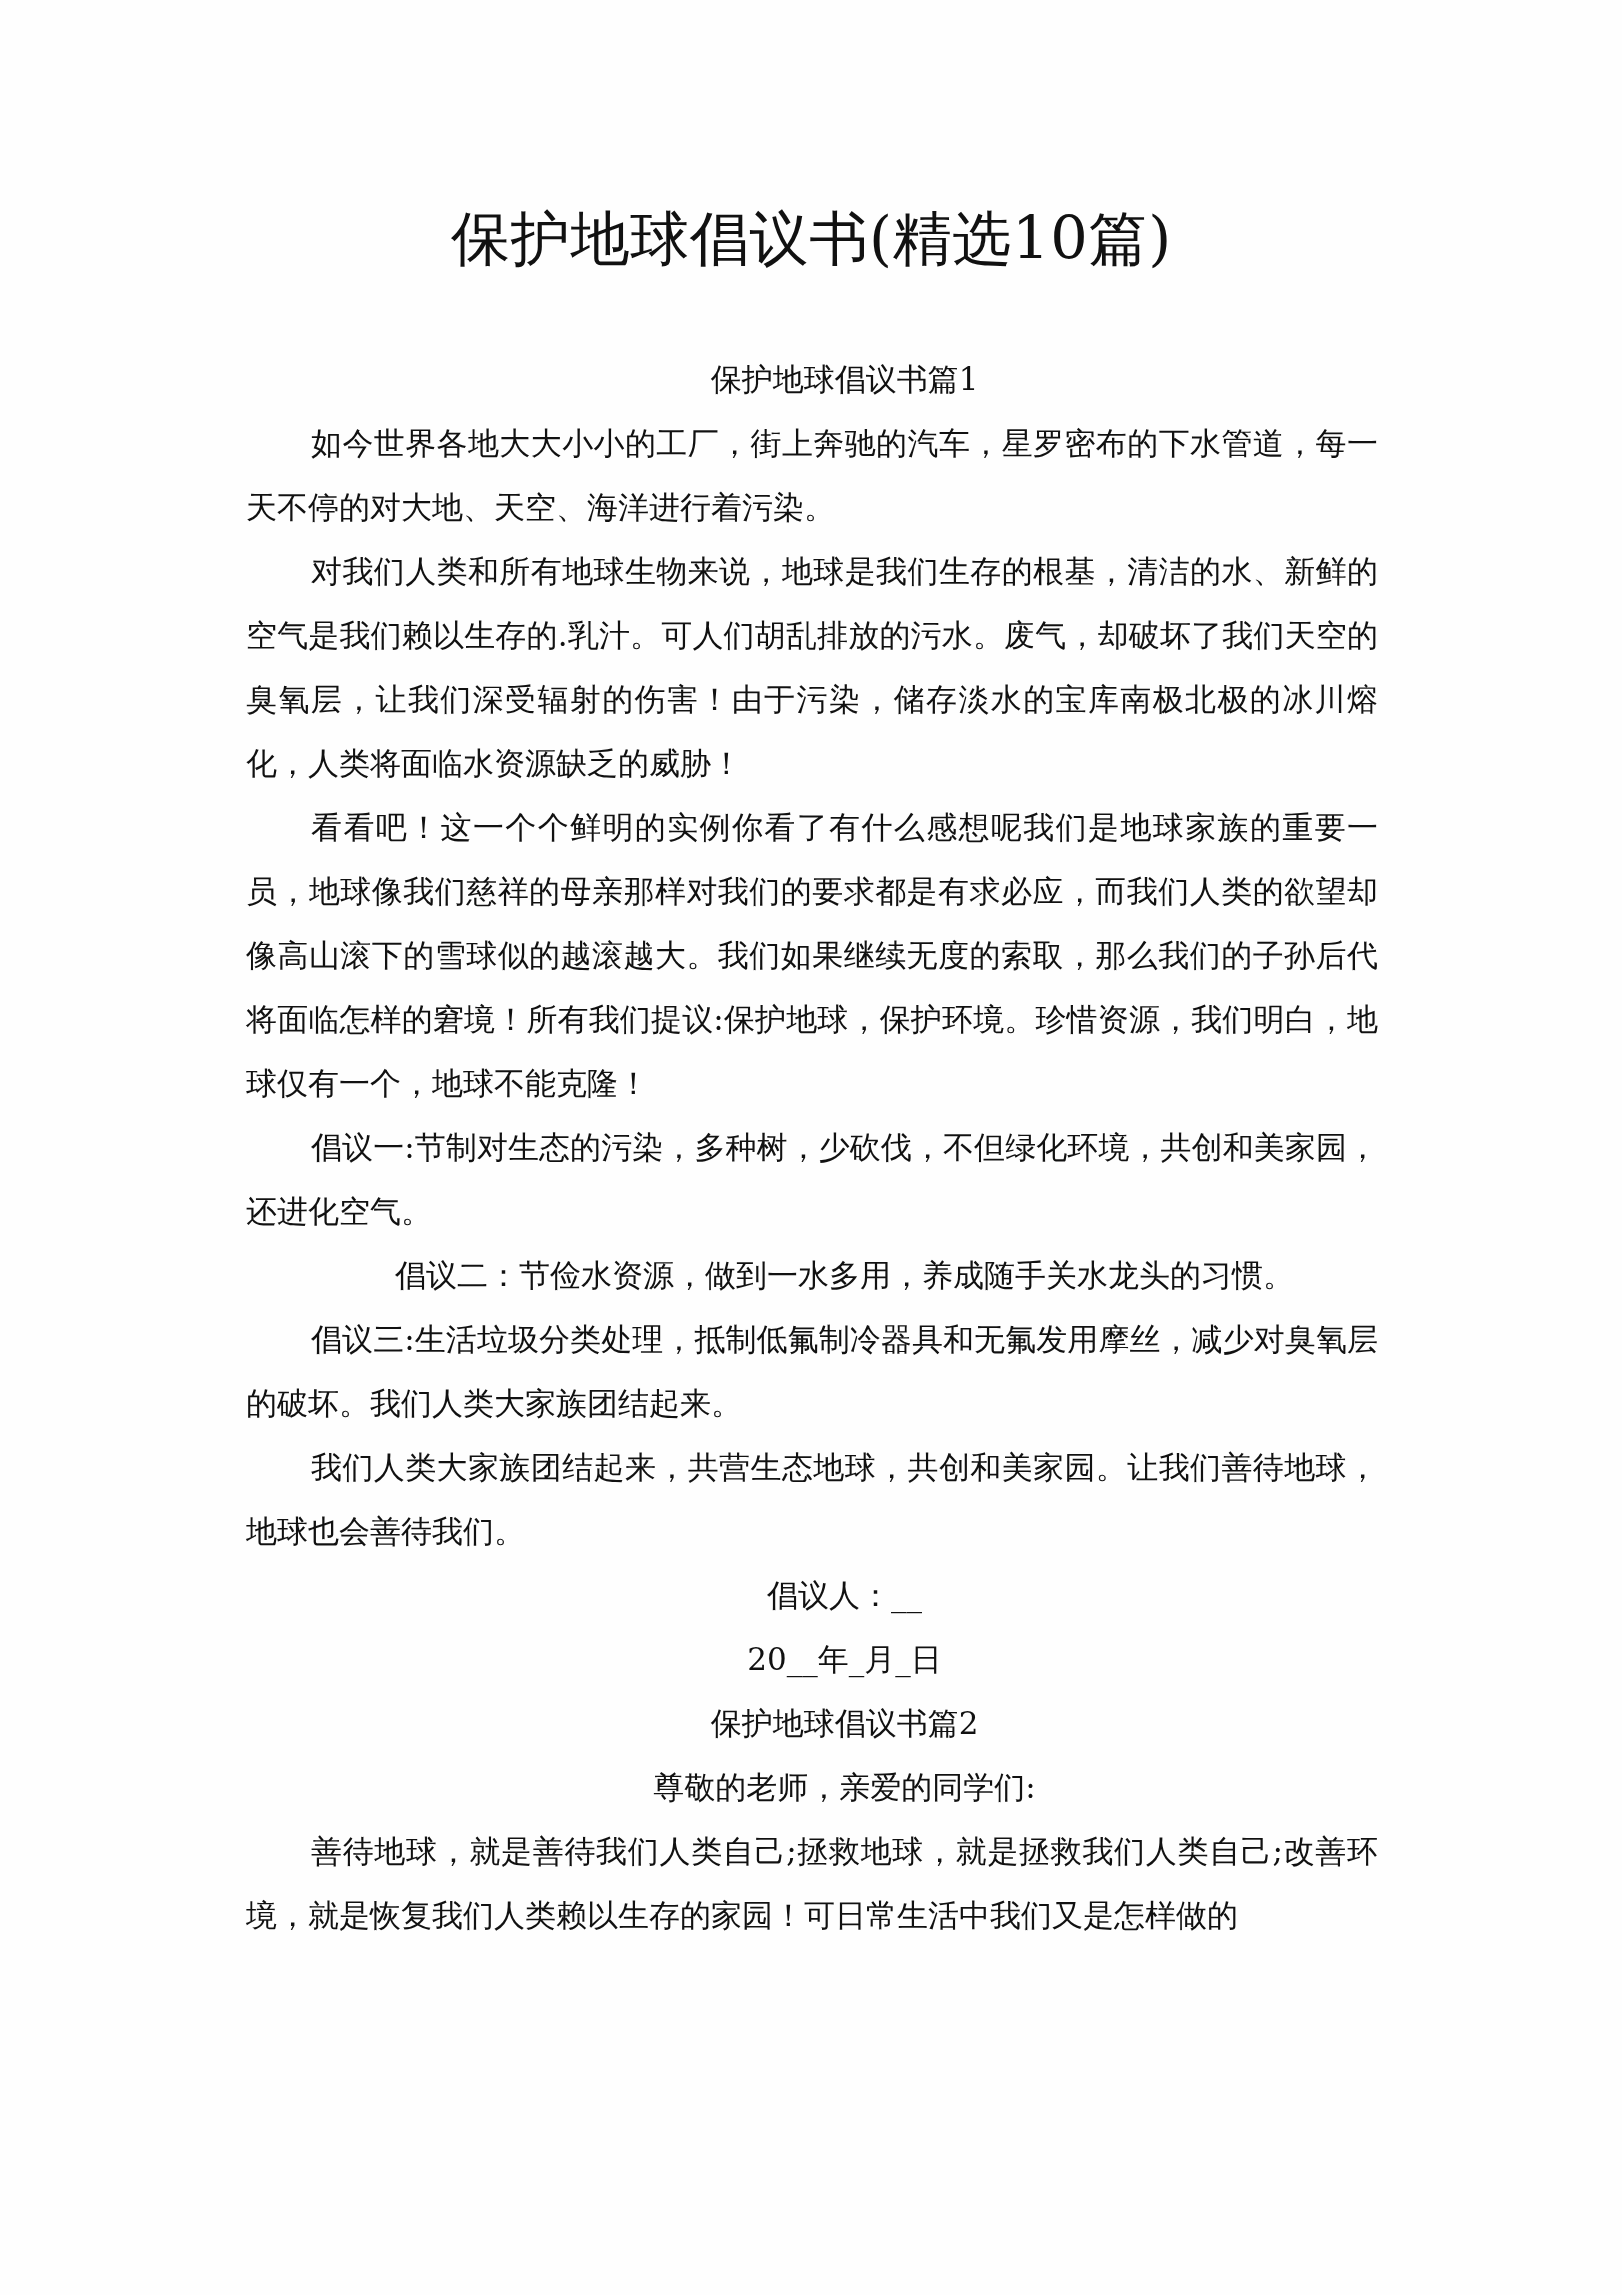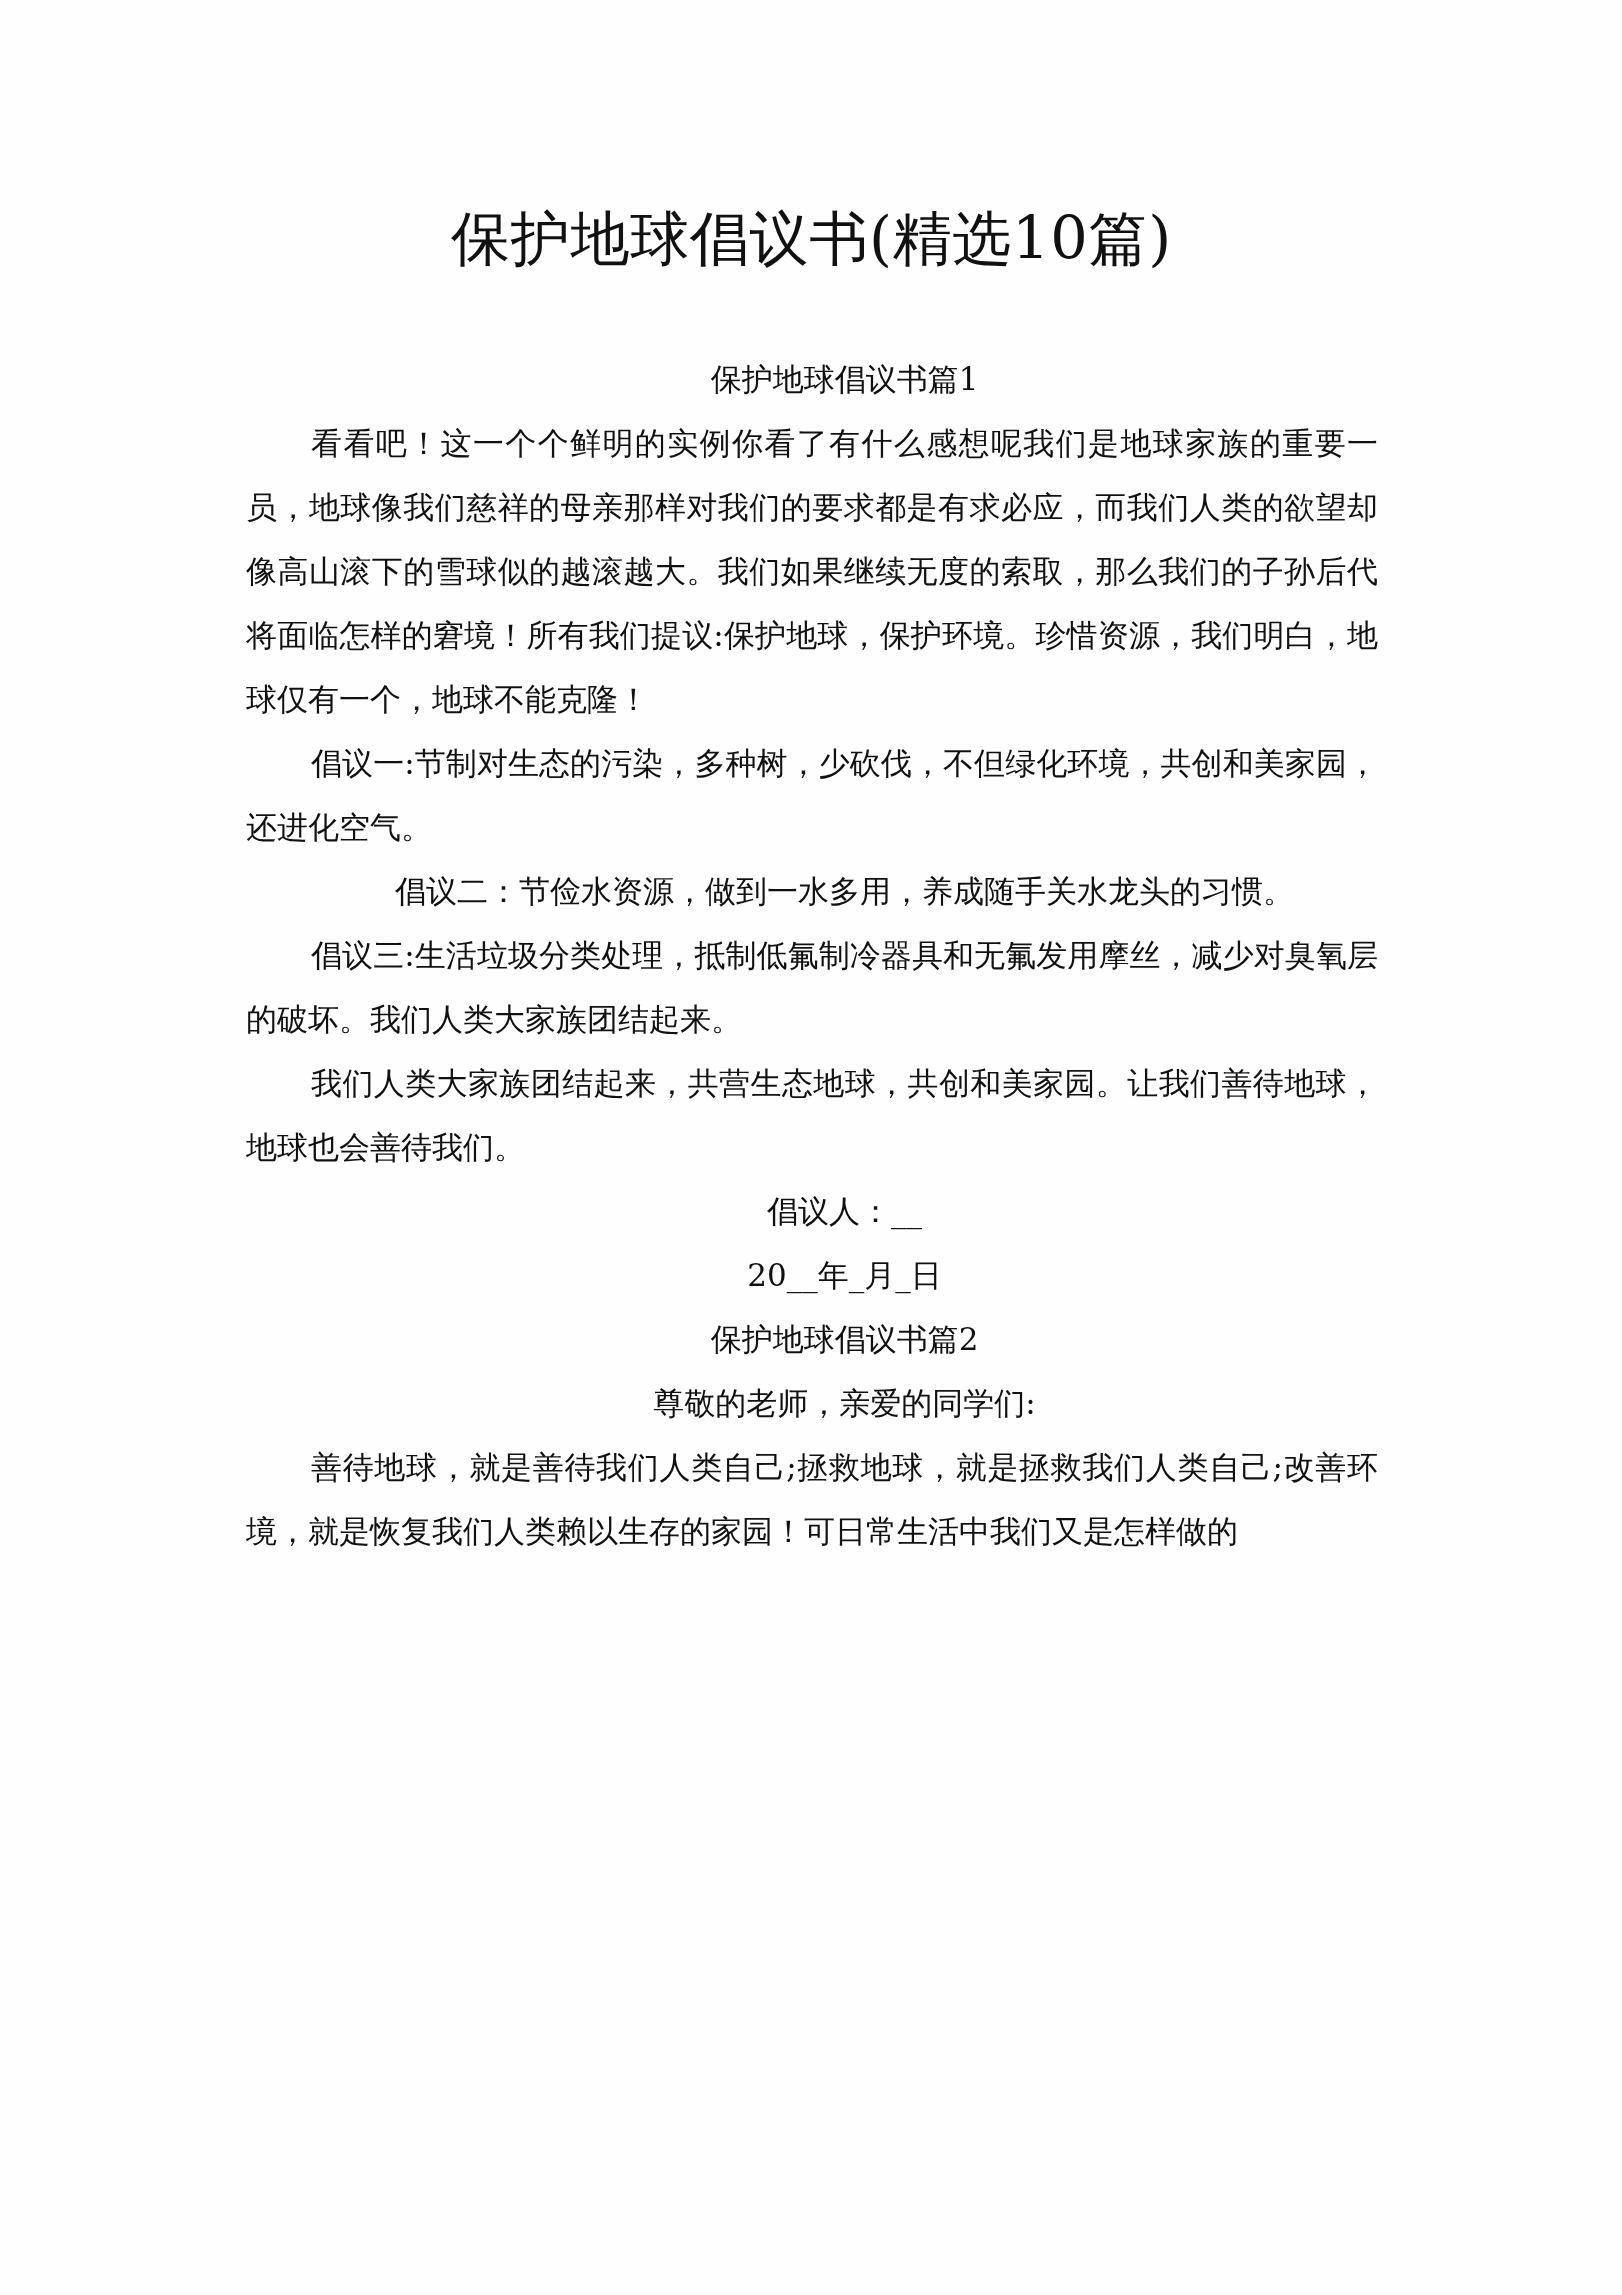"如今世界各地大大小小的工厂，街上奔驰的汽车，星罗密布的下水管道，每一天不停的对大" p.para { html: none -> <p>如今世界各地大大小小的工厂，街上奔驰的汽车，星罗密布的下水管道，每一天不停的对大地、天空、海洋进行着污染。</p> }
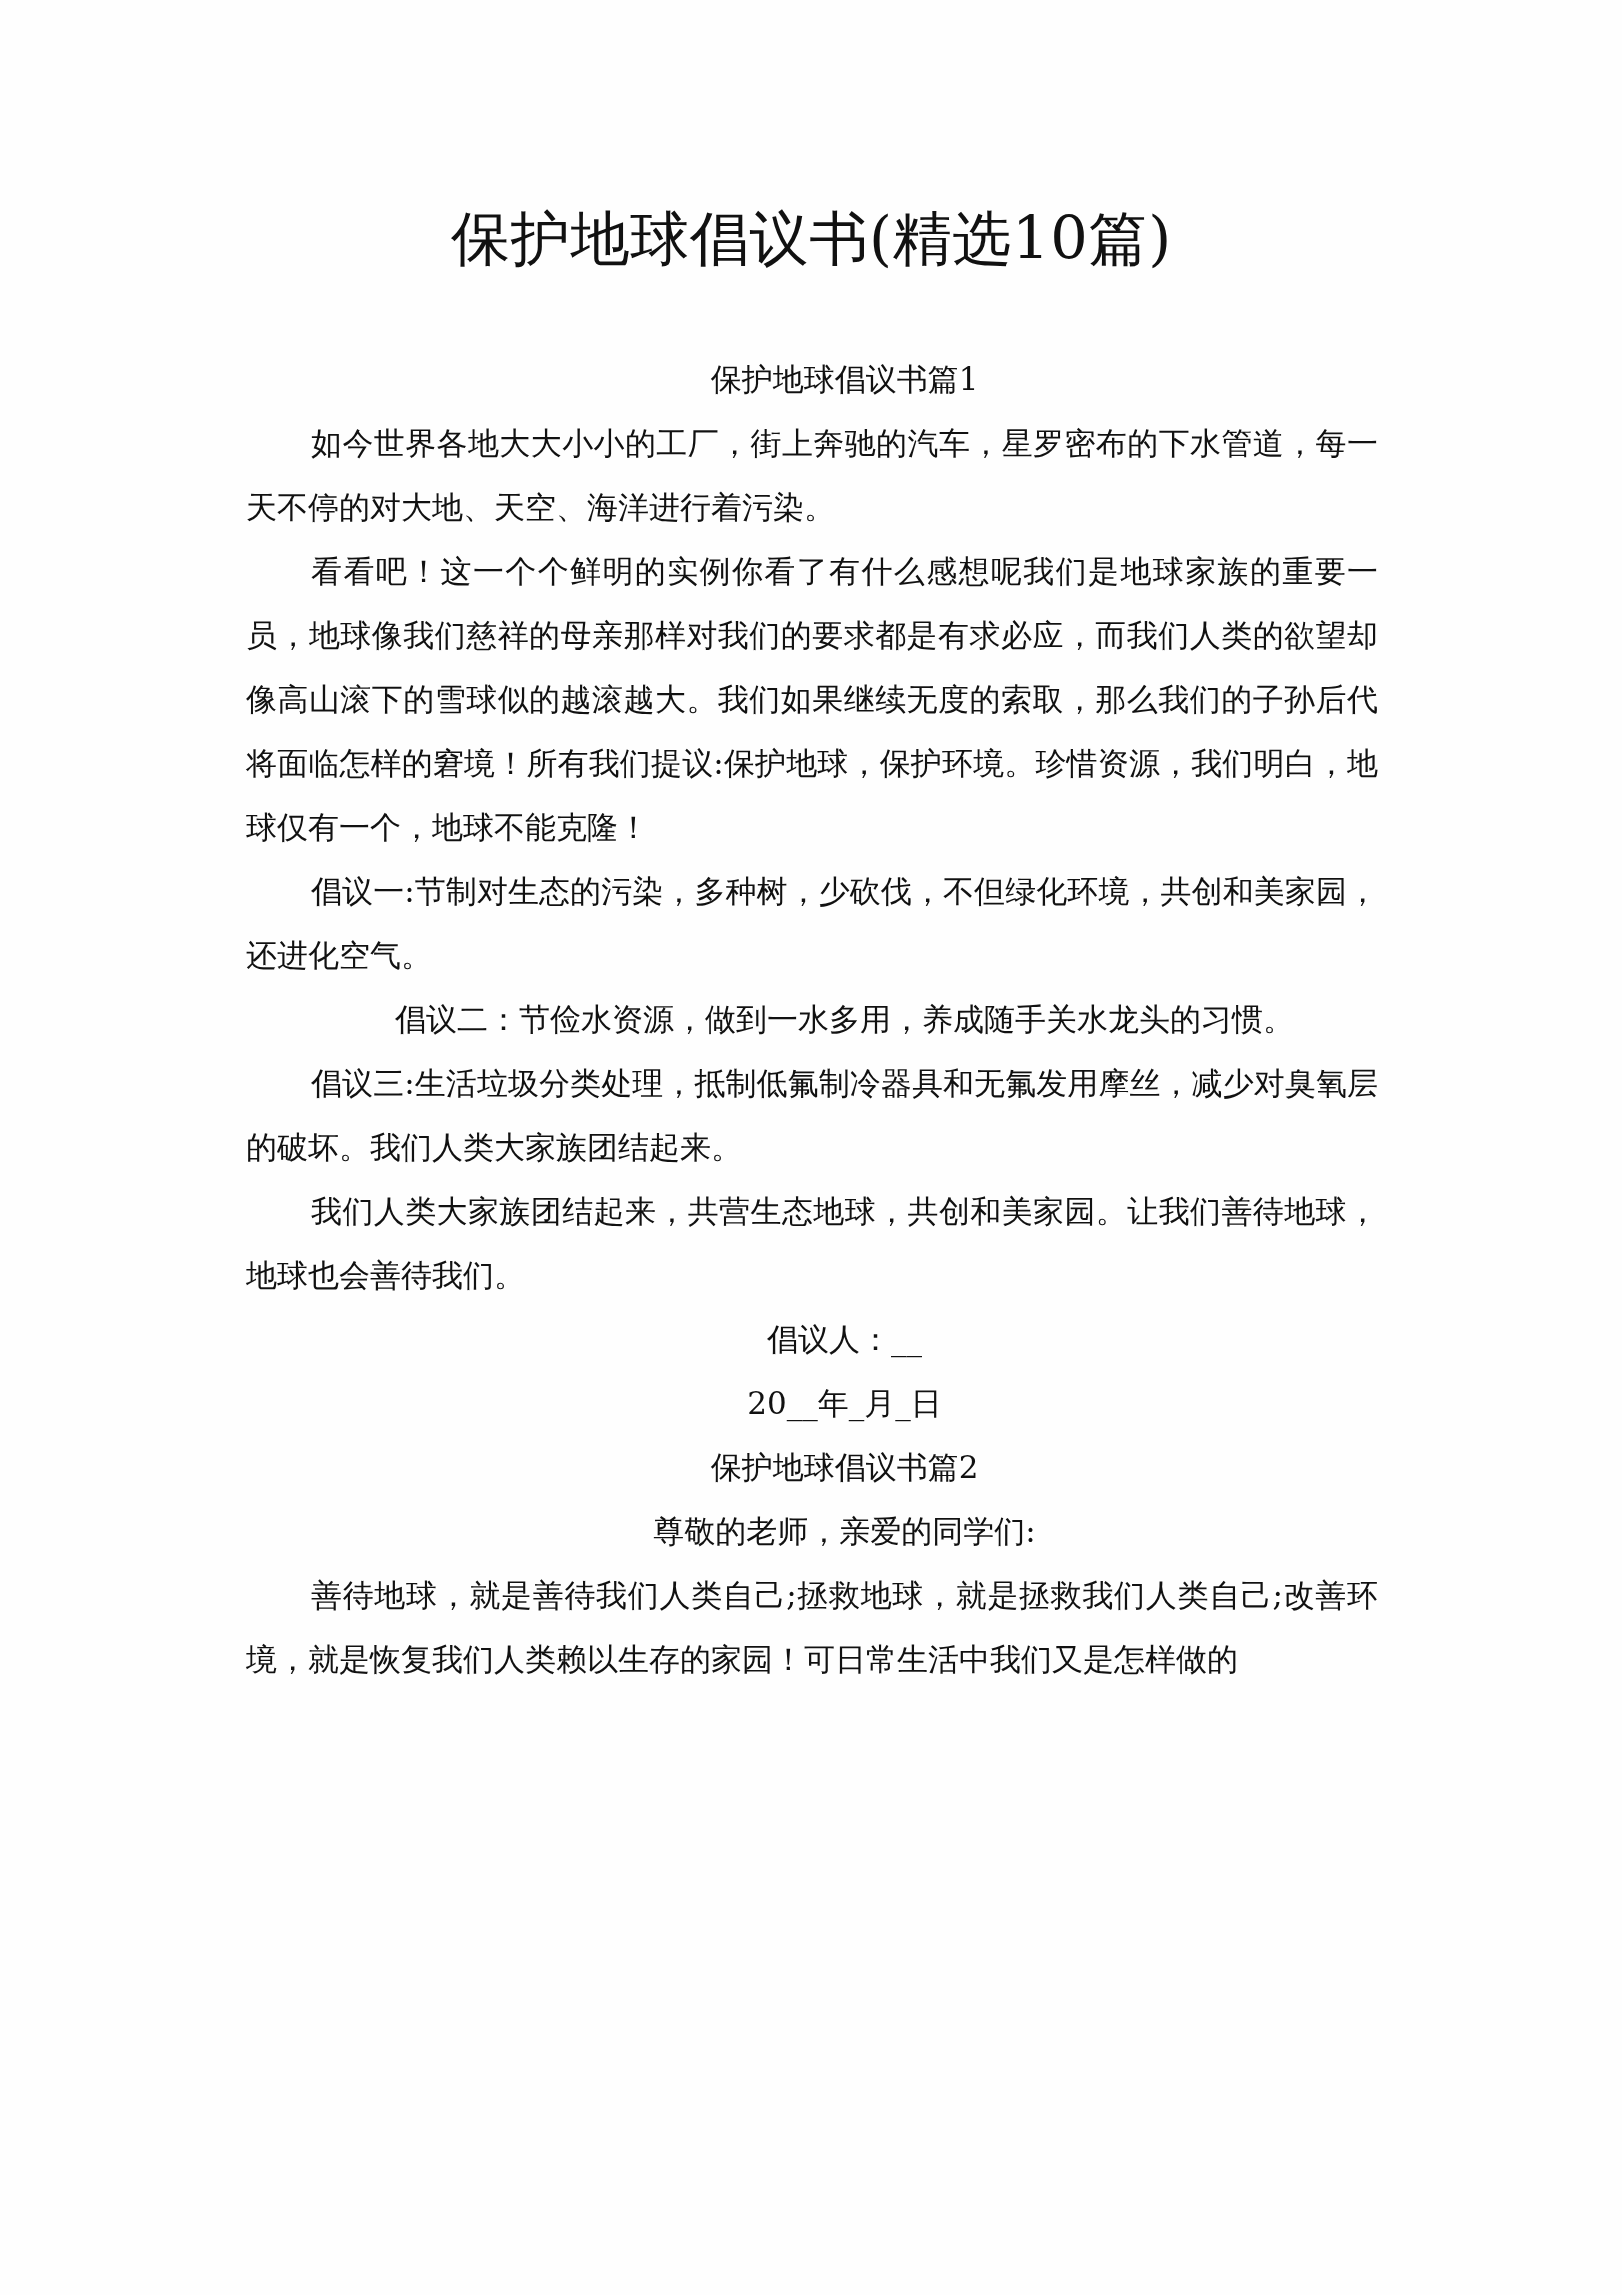"对我们人类和所有地球生物来说，地球是我们生存的根基，清洁的水、新鲜的空气是我们赖" p.para { html: none -> <p>对我们人类和所有地球生物来说，地球是我们生存的根基，清洁的水、新鲜的空气是我们赖以生存的.乳汁。可人们胡乱排放的污水。废气，却破坏了我们天空的臭氧层，让我们深受辐射的伤害！由于污染，储存淡水的宝库南极北极的冰川熔化，人类将面临水资源缺乏的威胁！</p> }
